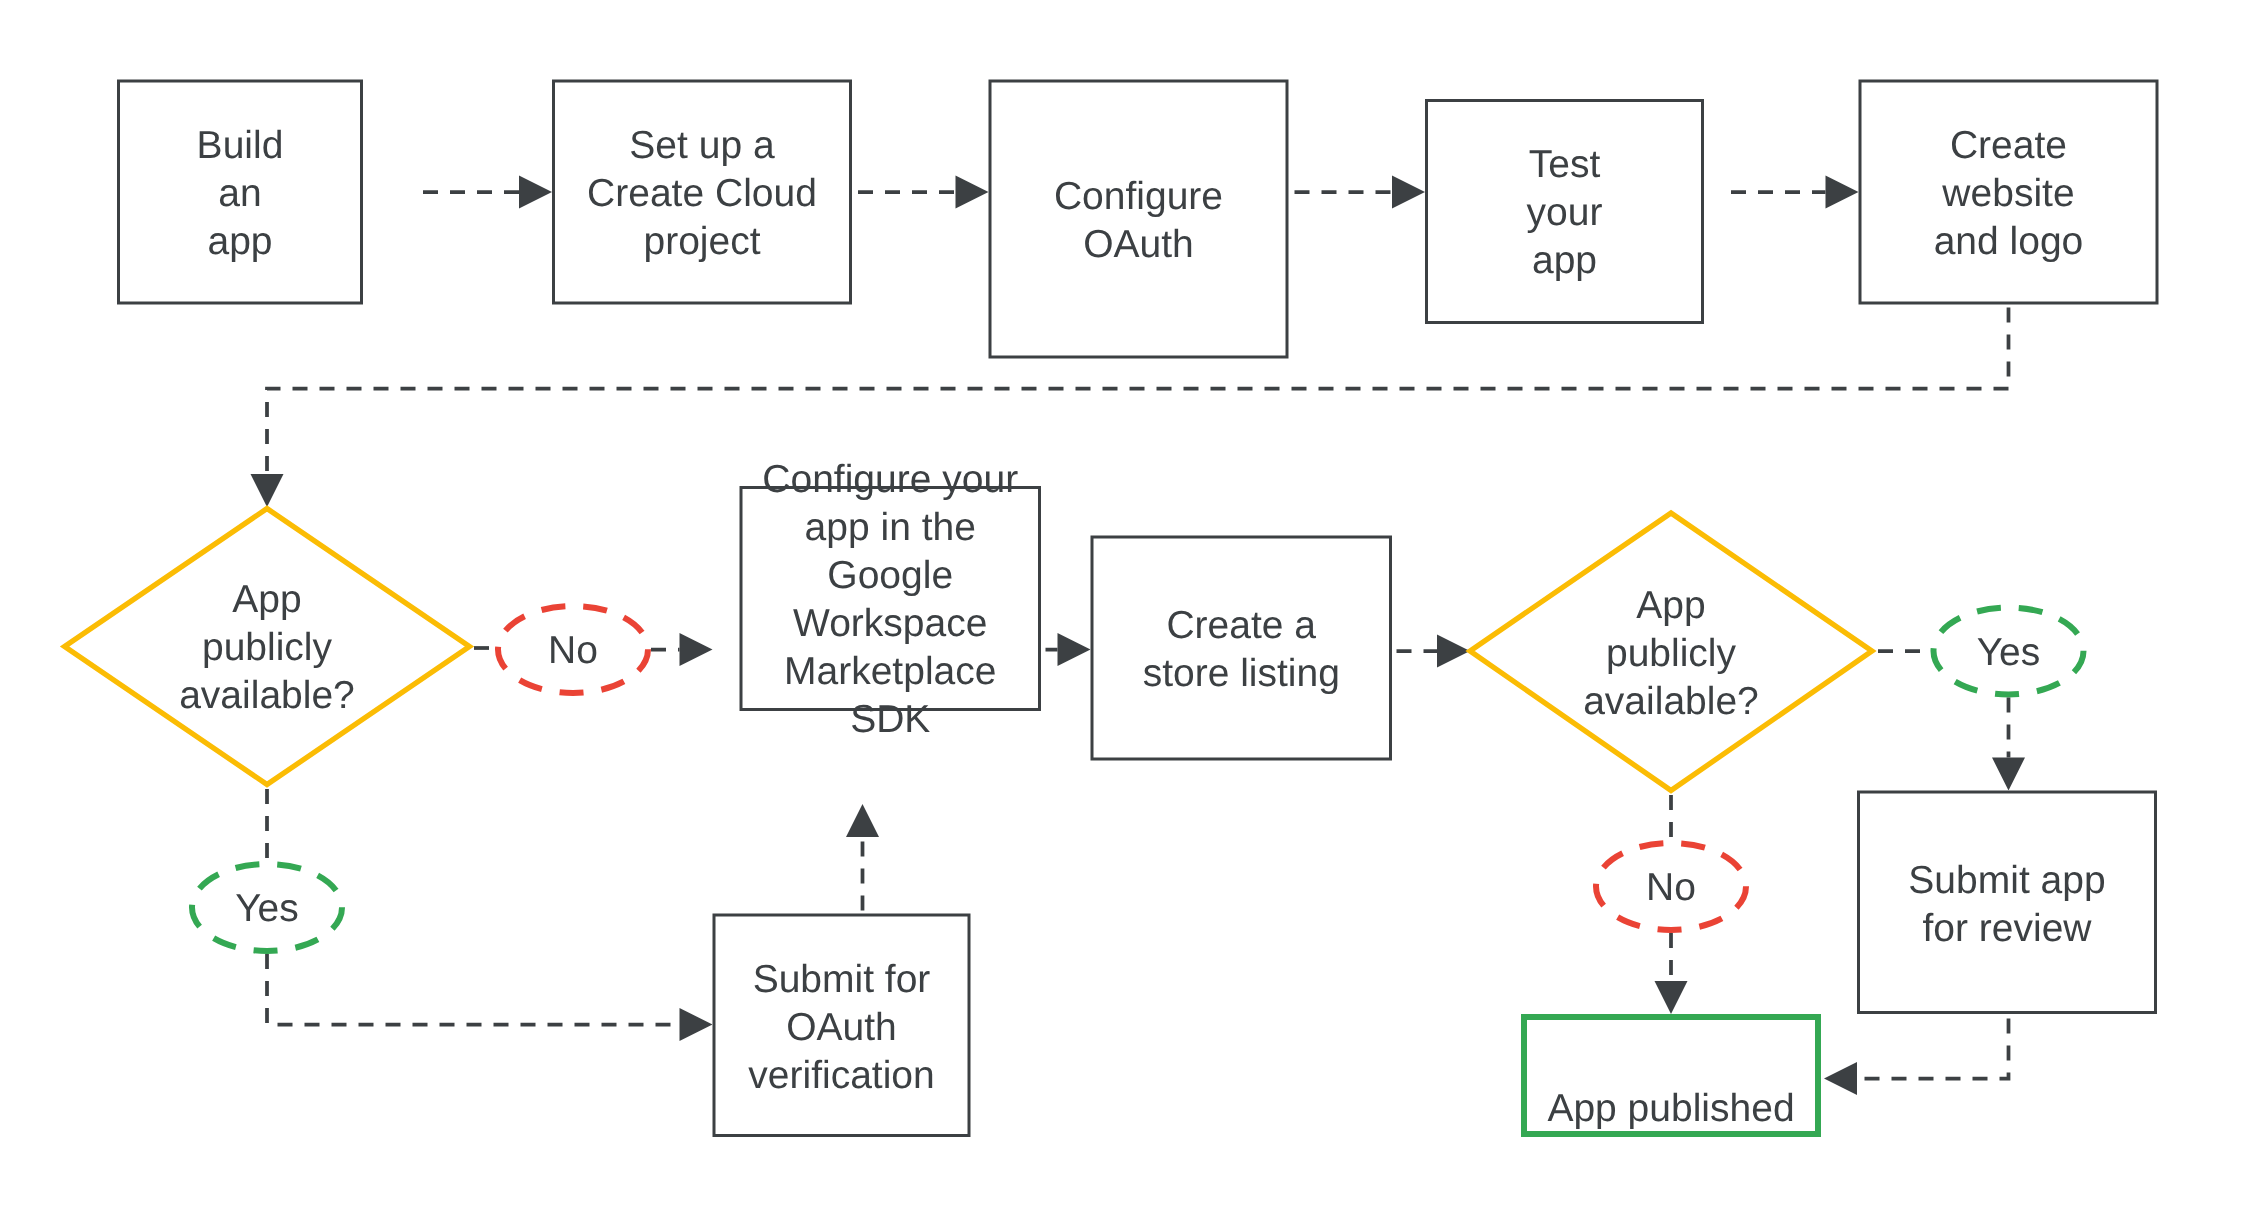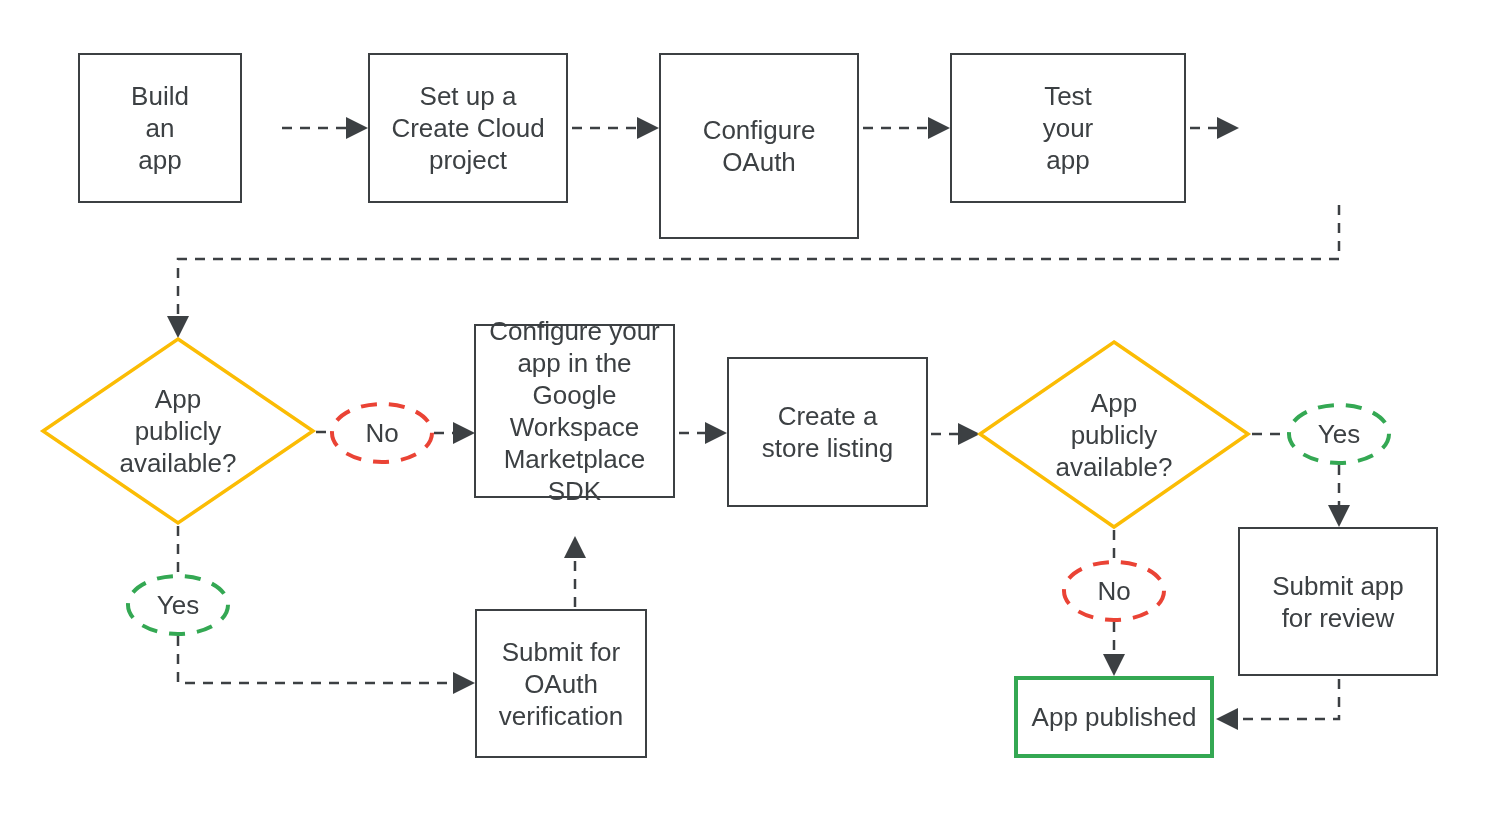"Test" div.node { top: 53px -> 66px; width: 236px -> 186px }
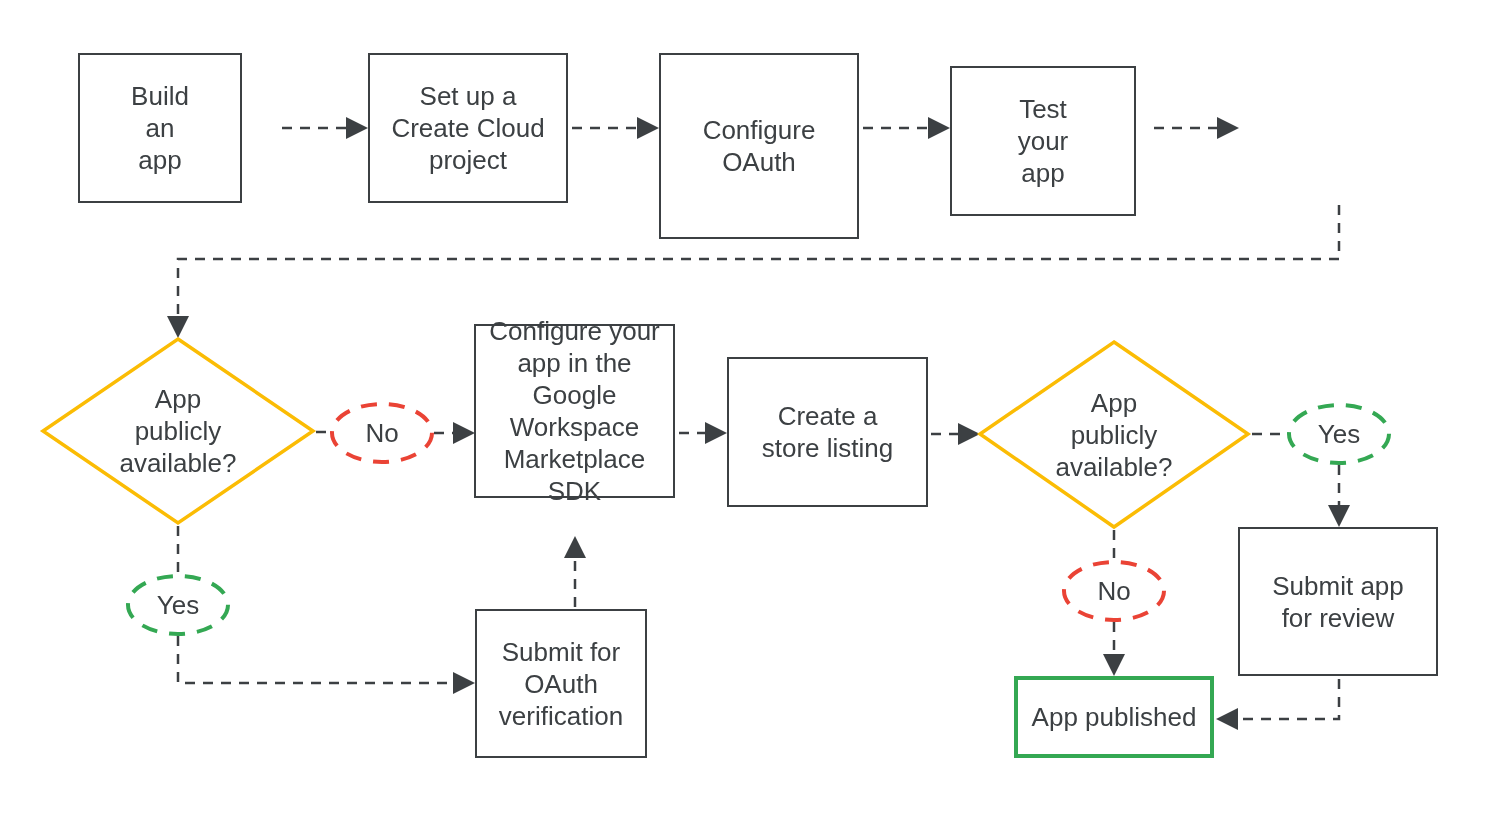"Create" div.node { html: none -> <div> <span>Create website and logo</span> </div> }
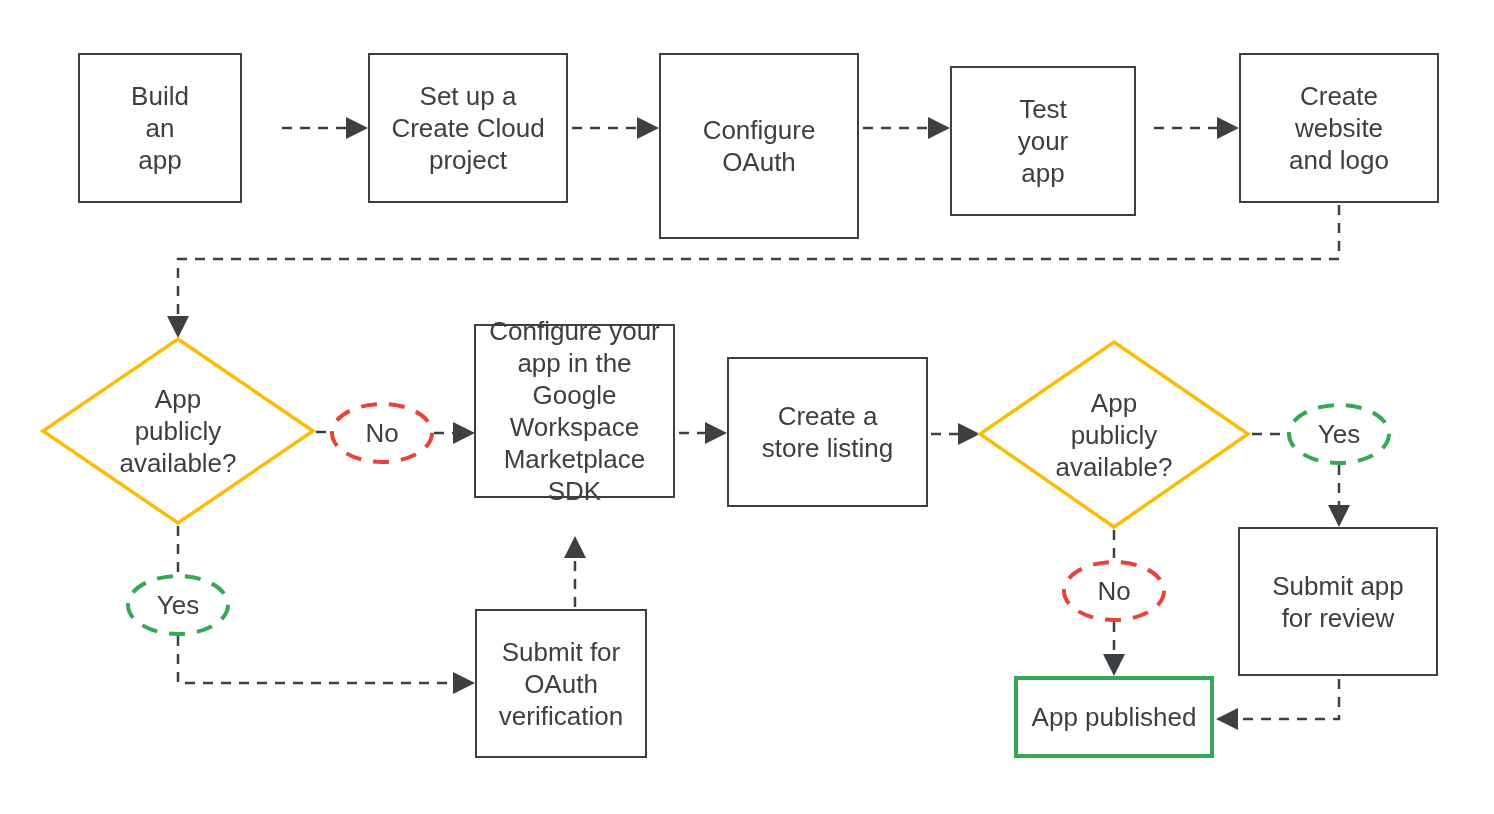"Configure your" div.node { height: 174px -> 150px; left: 474px -> 493px }
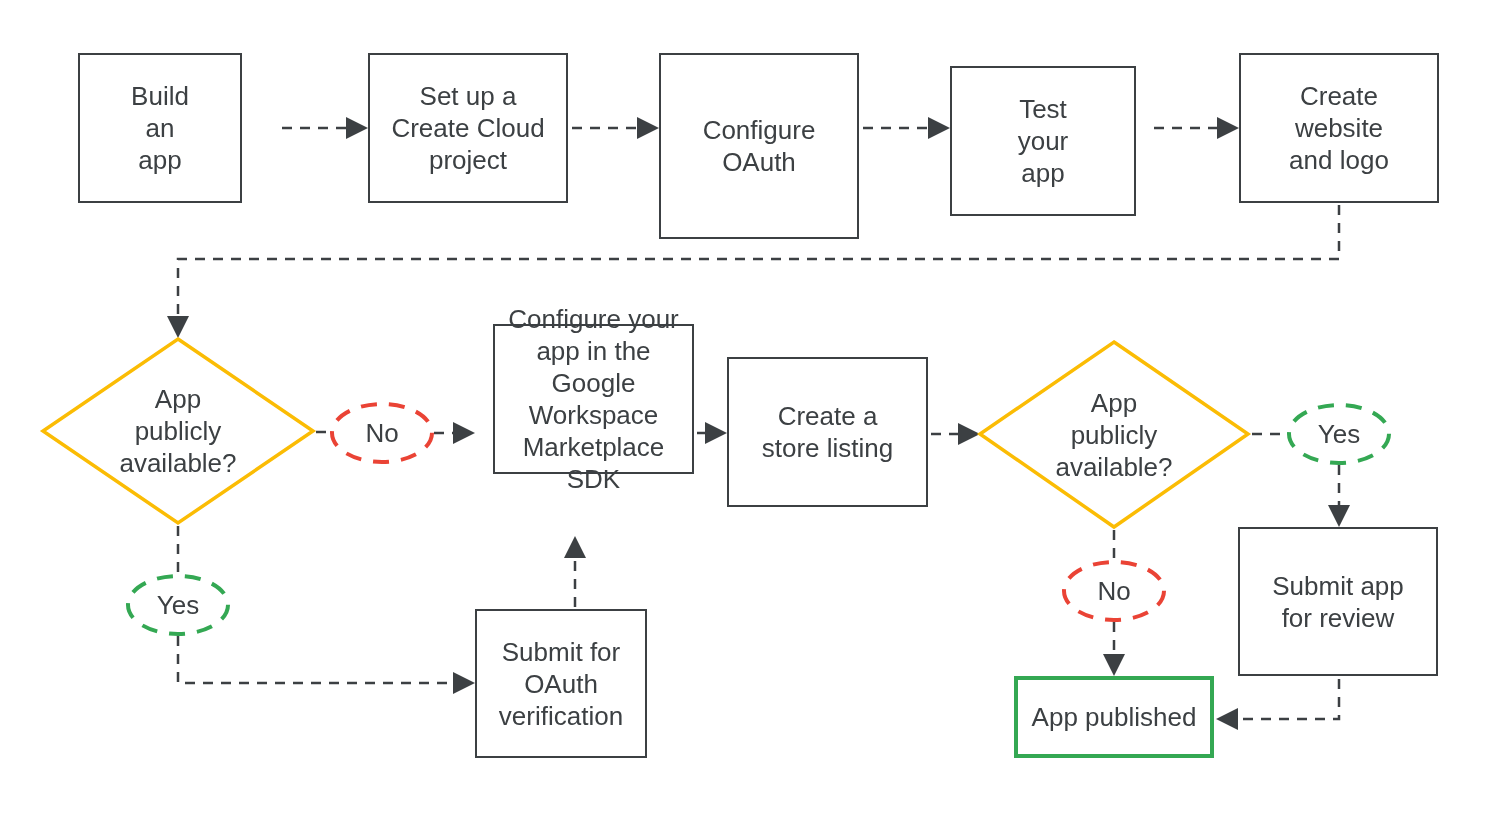"App published" .node.published { align-items: none -> flex-end }
